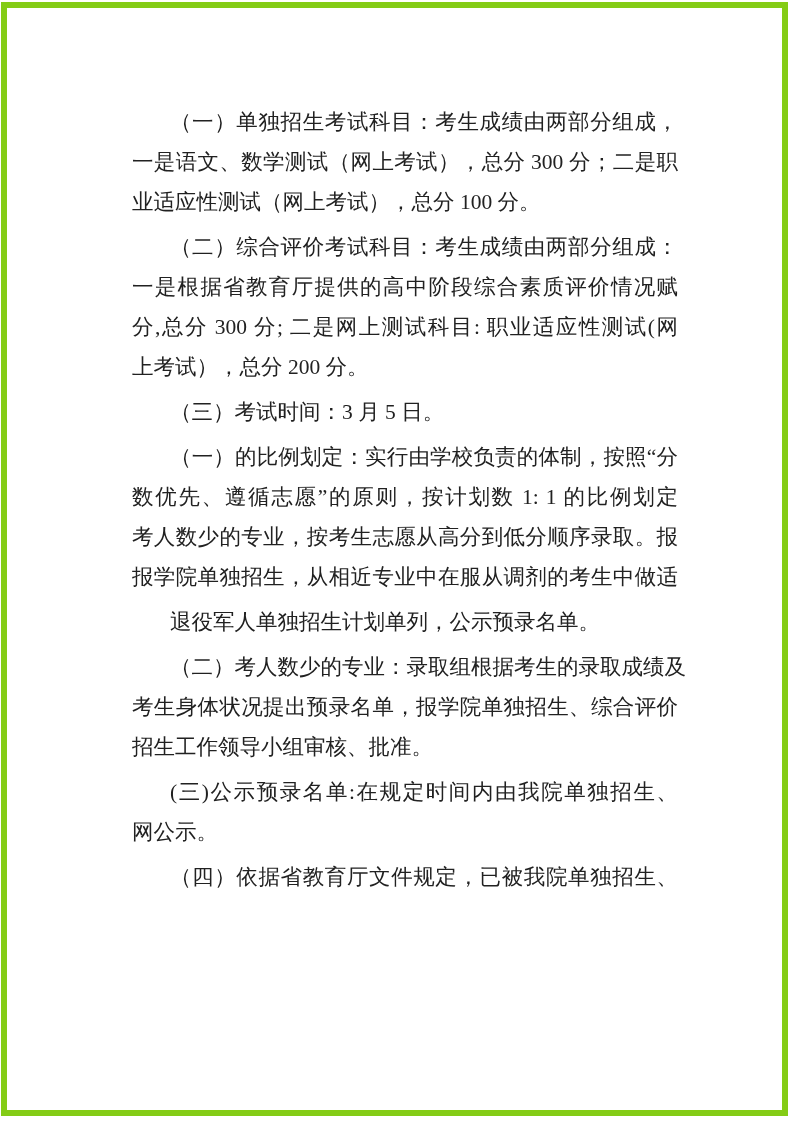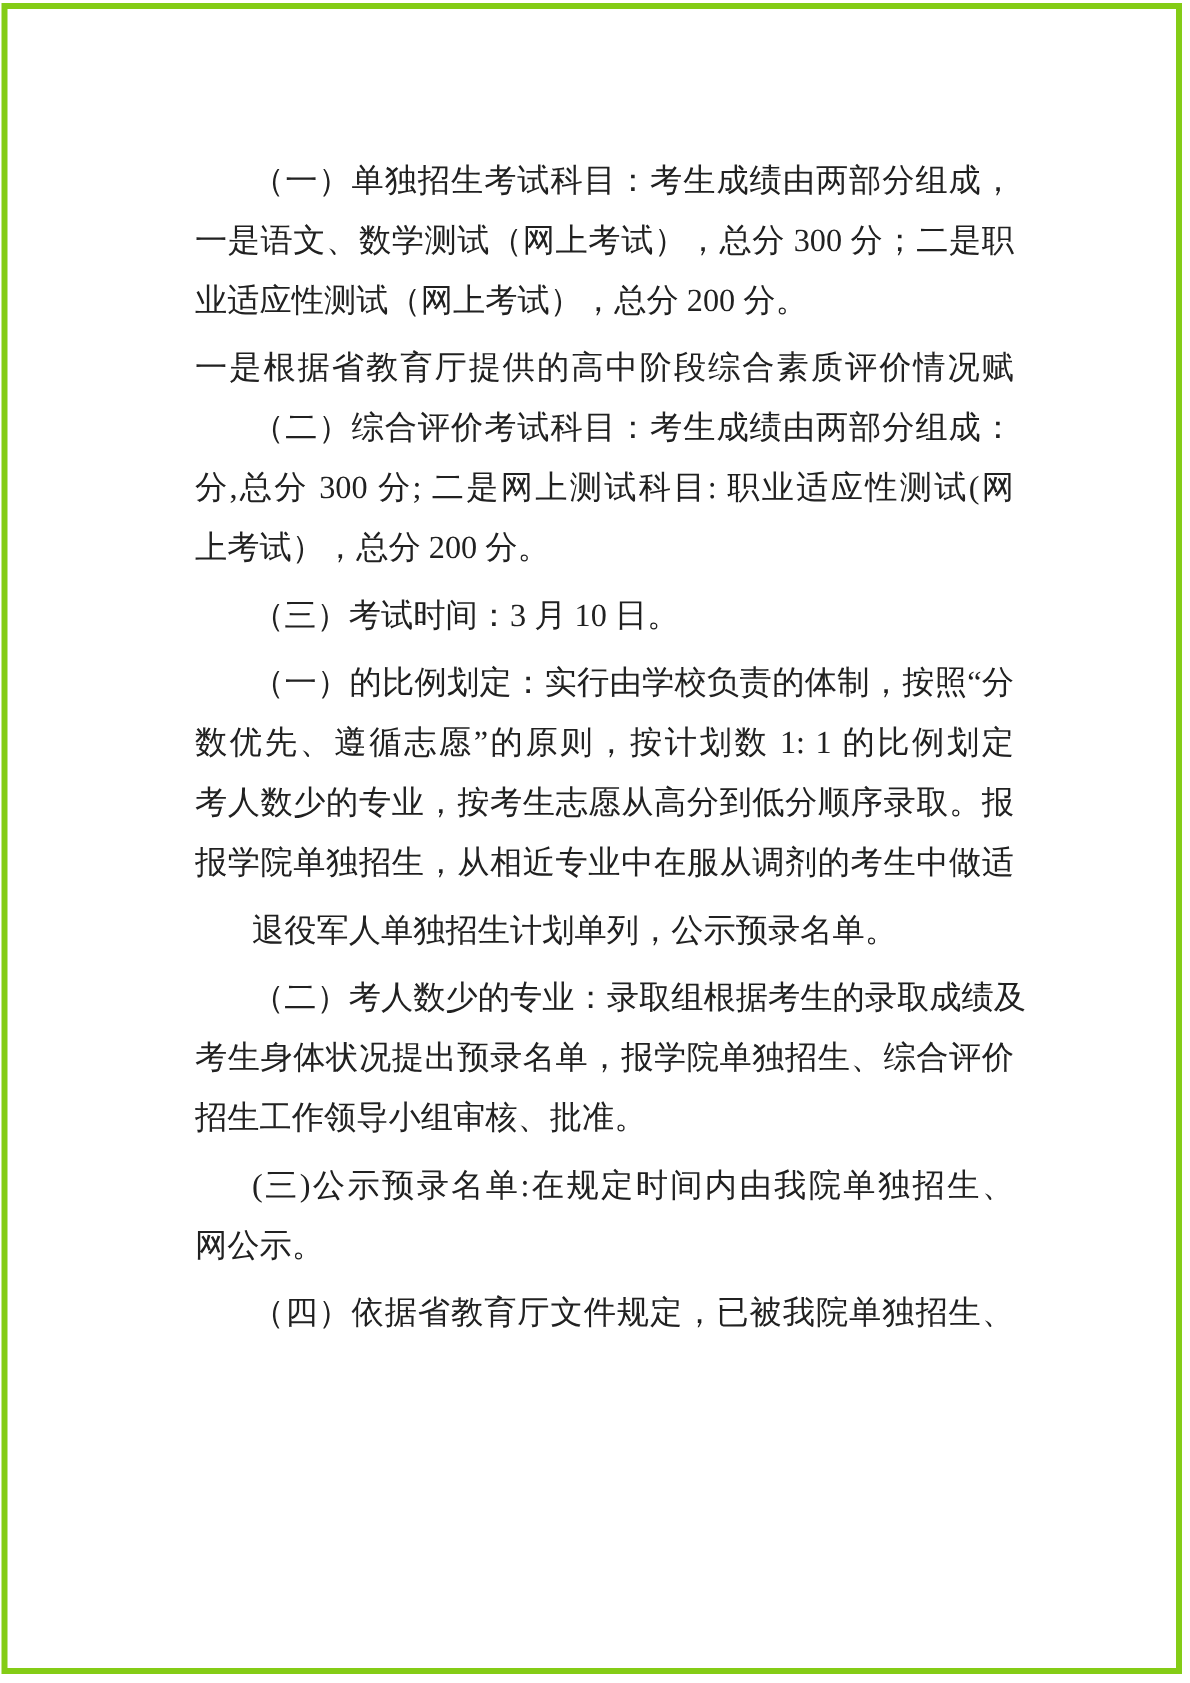"（一）单独招生考试科目：考生成绩由两部分组成，" .page { border: 4px solid #84cc16 -> 6px solid #84cc16 }
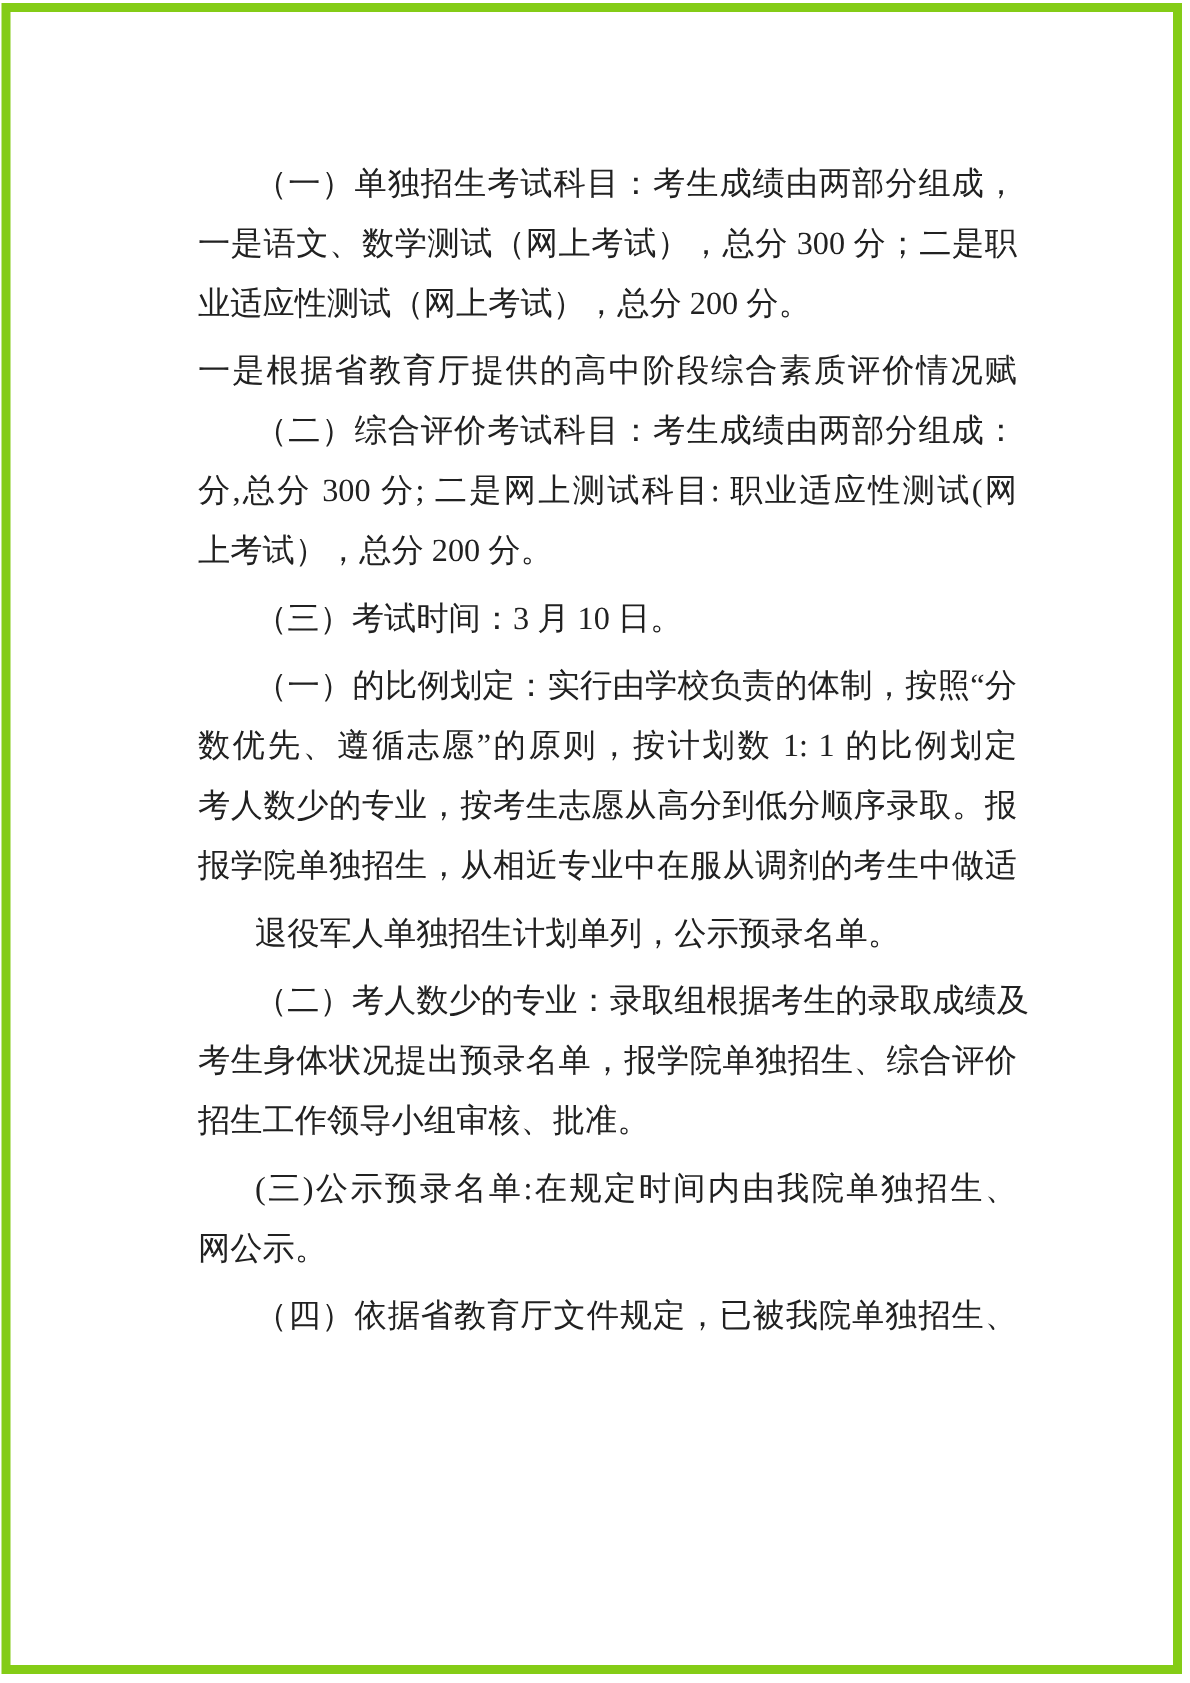"业适应性测试（网上考试），总分 200 分。" div.line { text: 200 -> 100 }
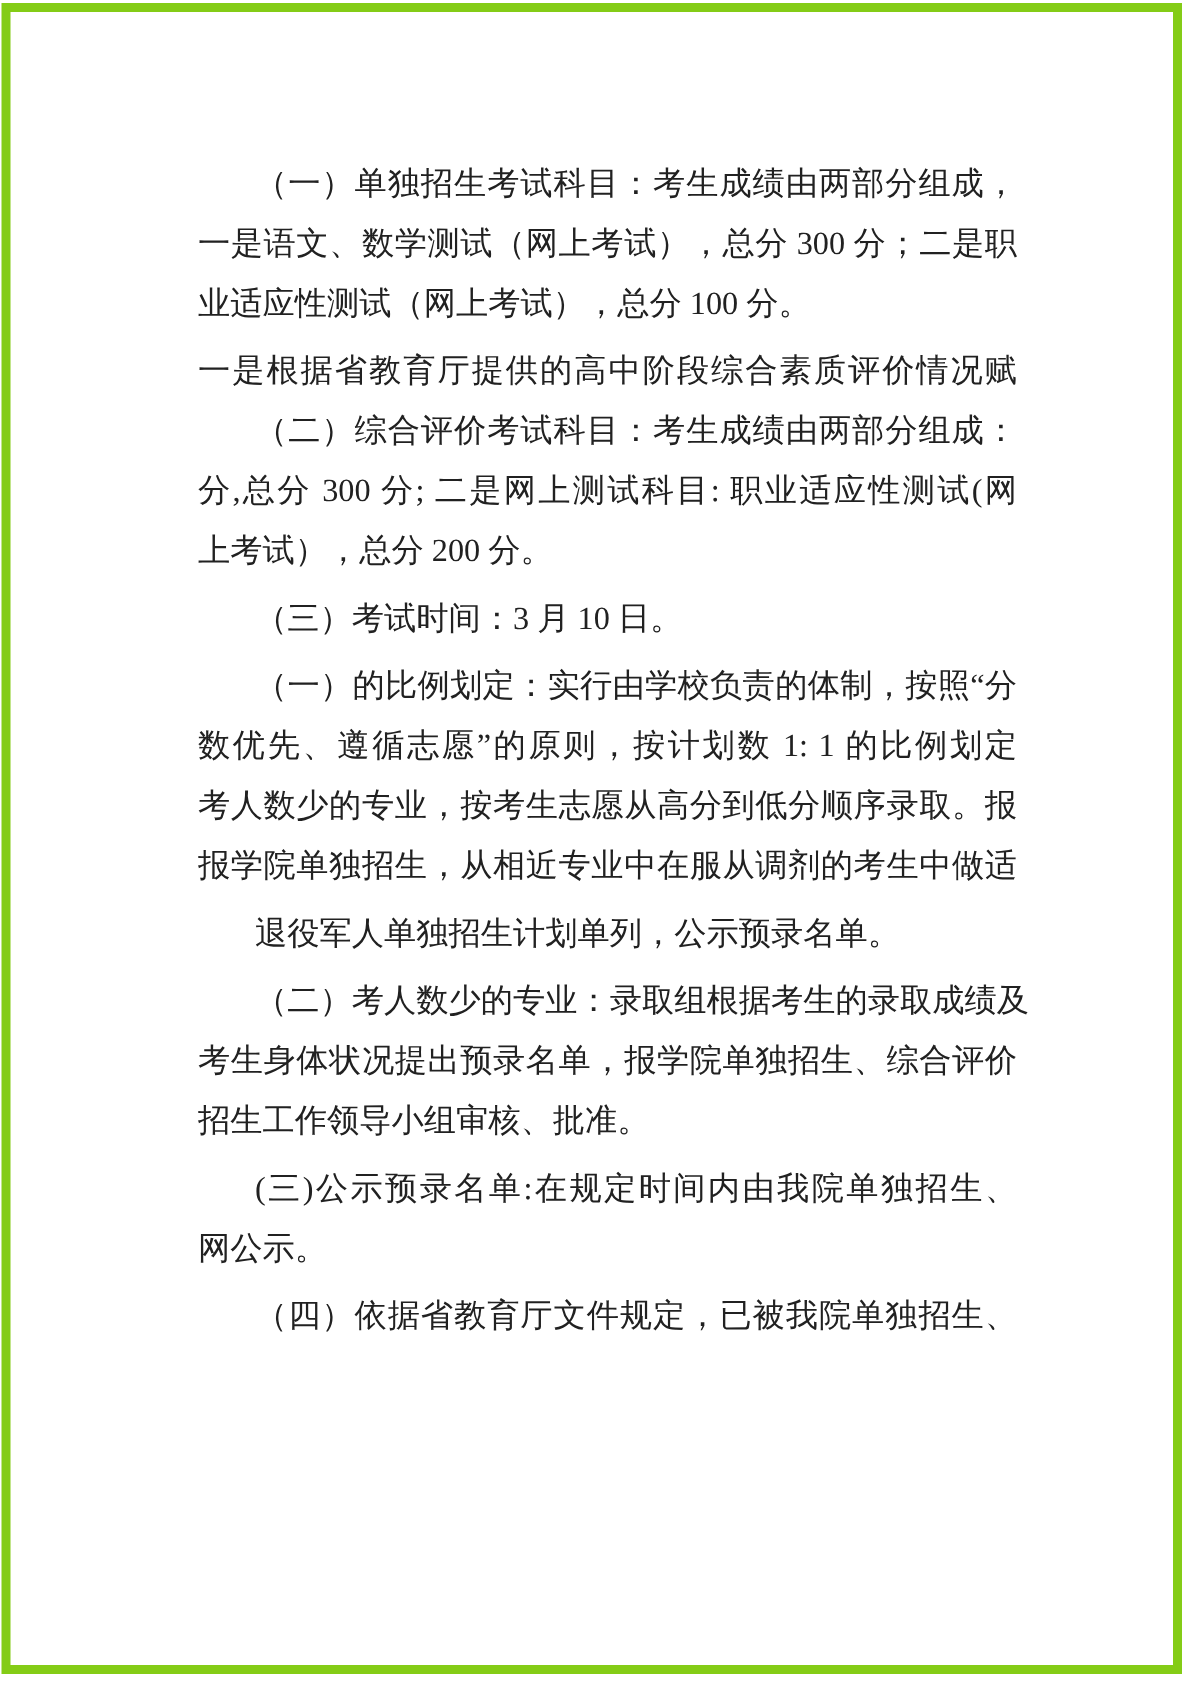"一是根据省教育厅提供的高中阶段综合素质评价情况赋" div.line { order: before "（二）综合评价考试科目：考生成绩由两部分组成：" -> after "（二）综合评价考试科目：考生成绩由两部分组成：" }
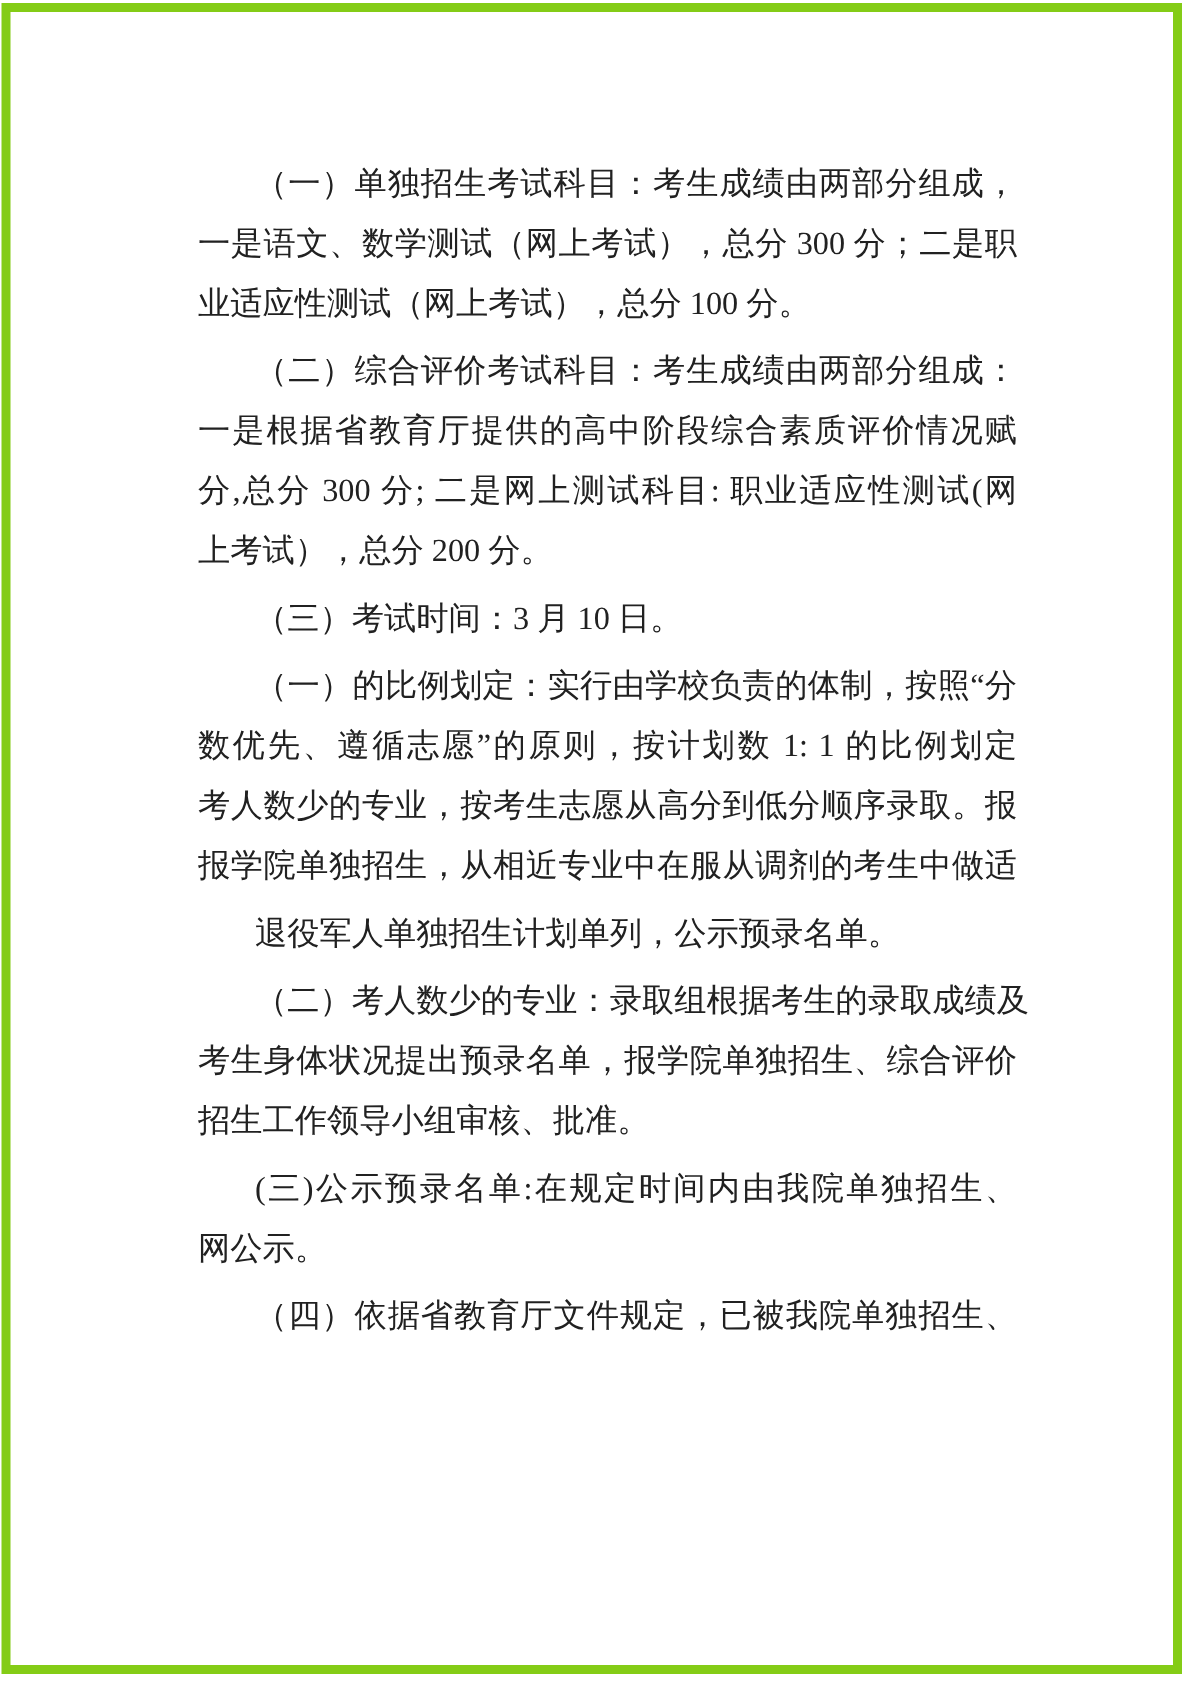"（三）考试时间：3 月 10 日。" div.line { text: 10 -> 5 }
